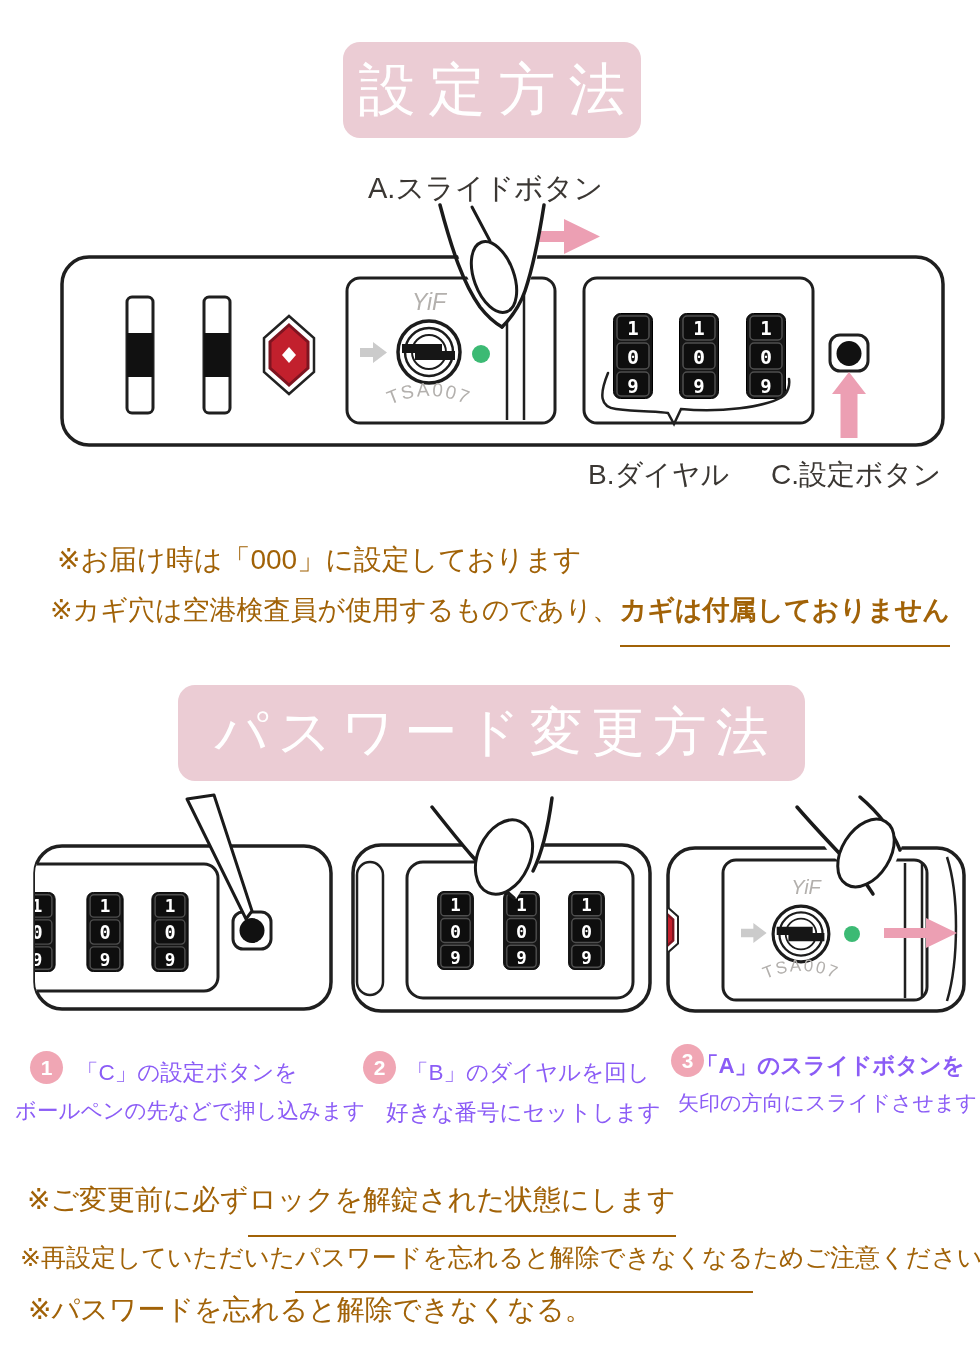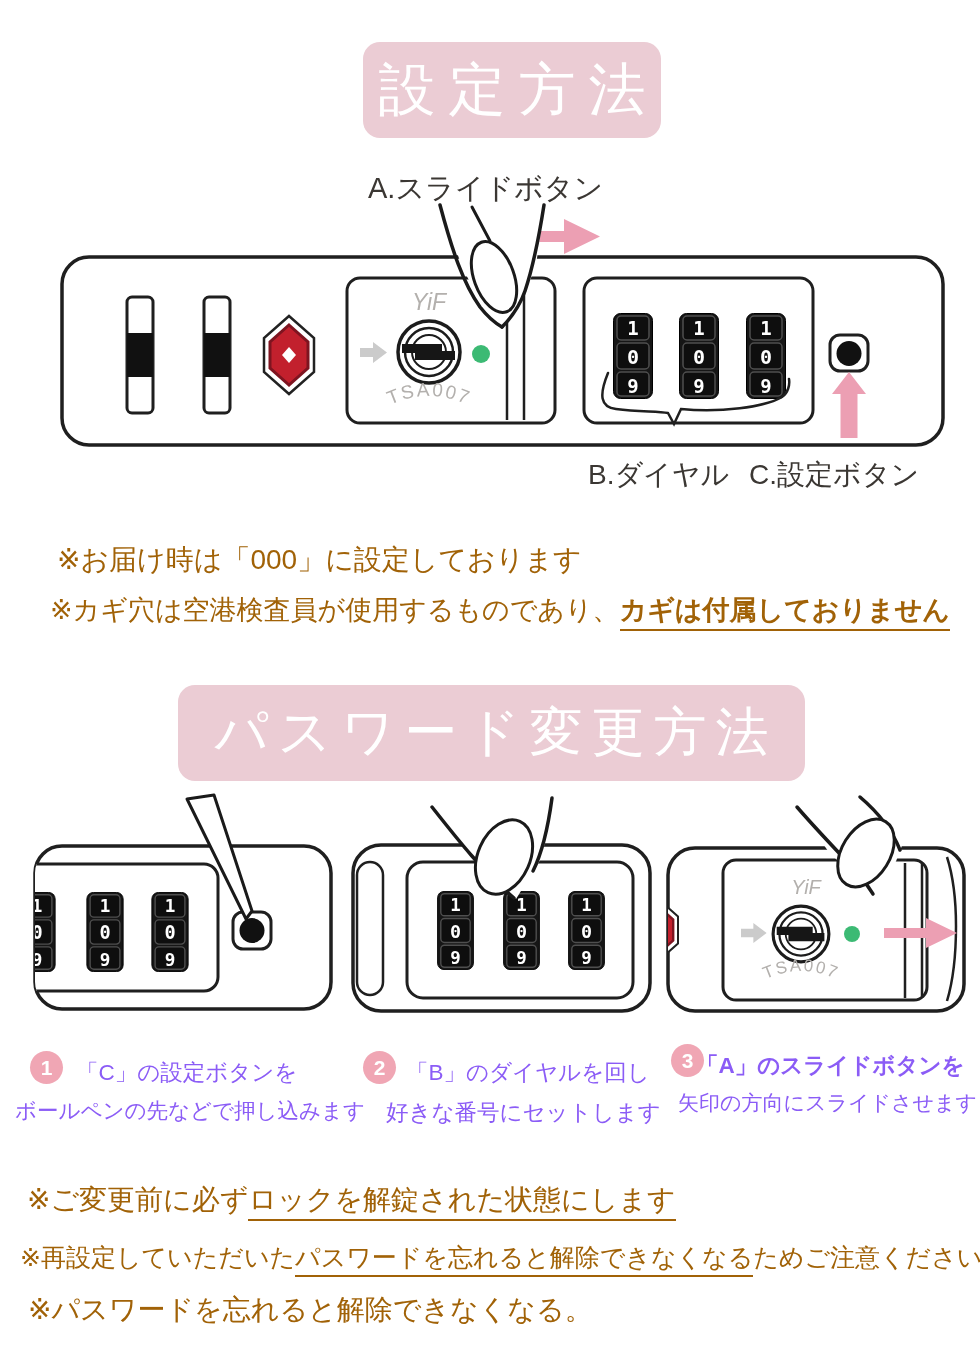"設定方法" #banner1 { margin-left: 20px -> none }
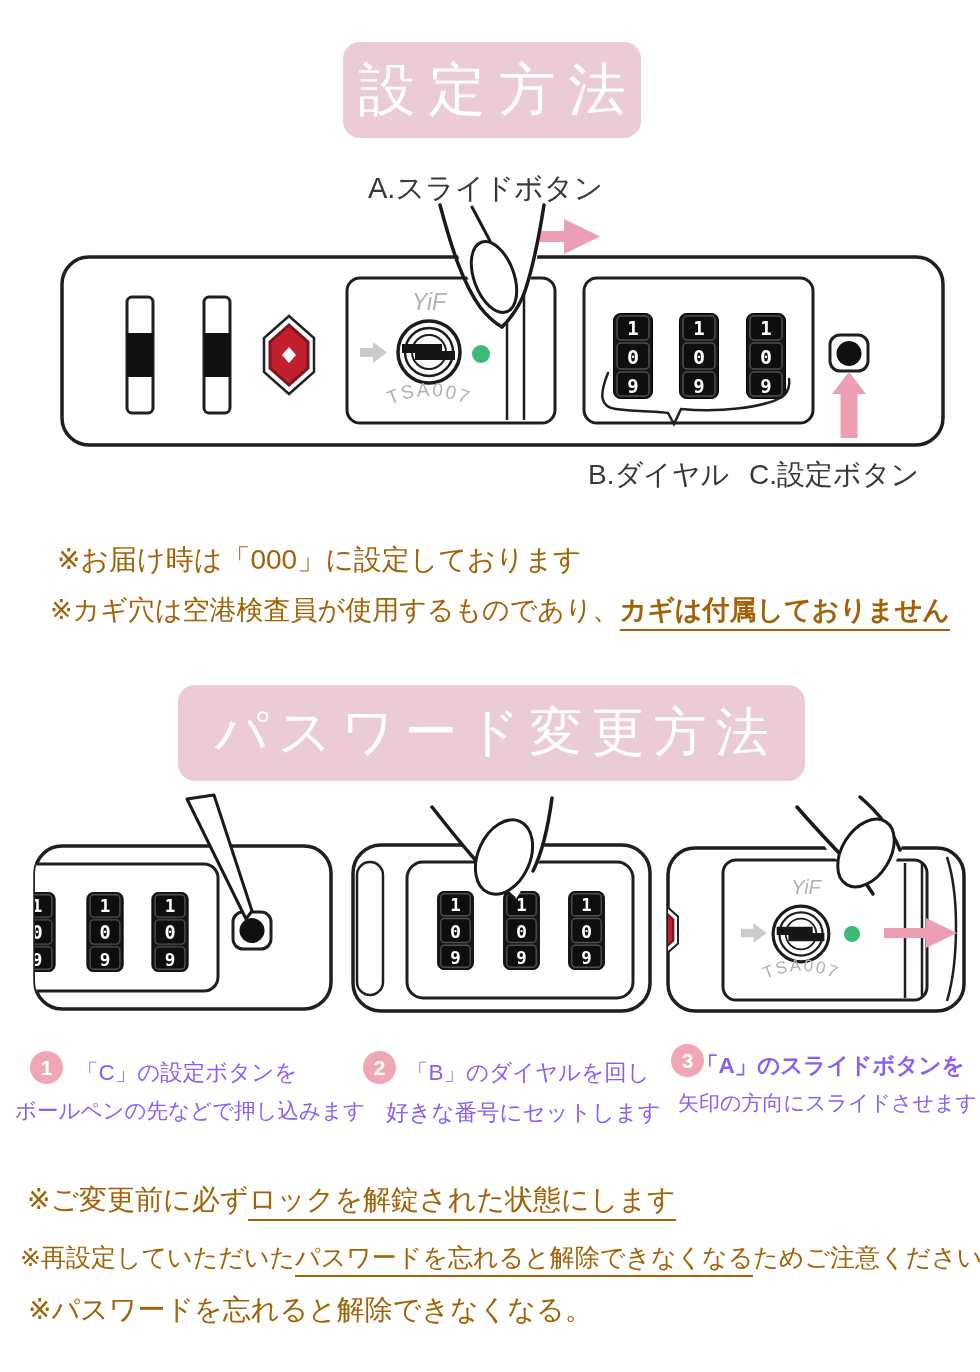"B.ダイヤル" div.abs { gap: 20px -> 42px }
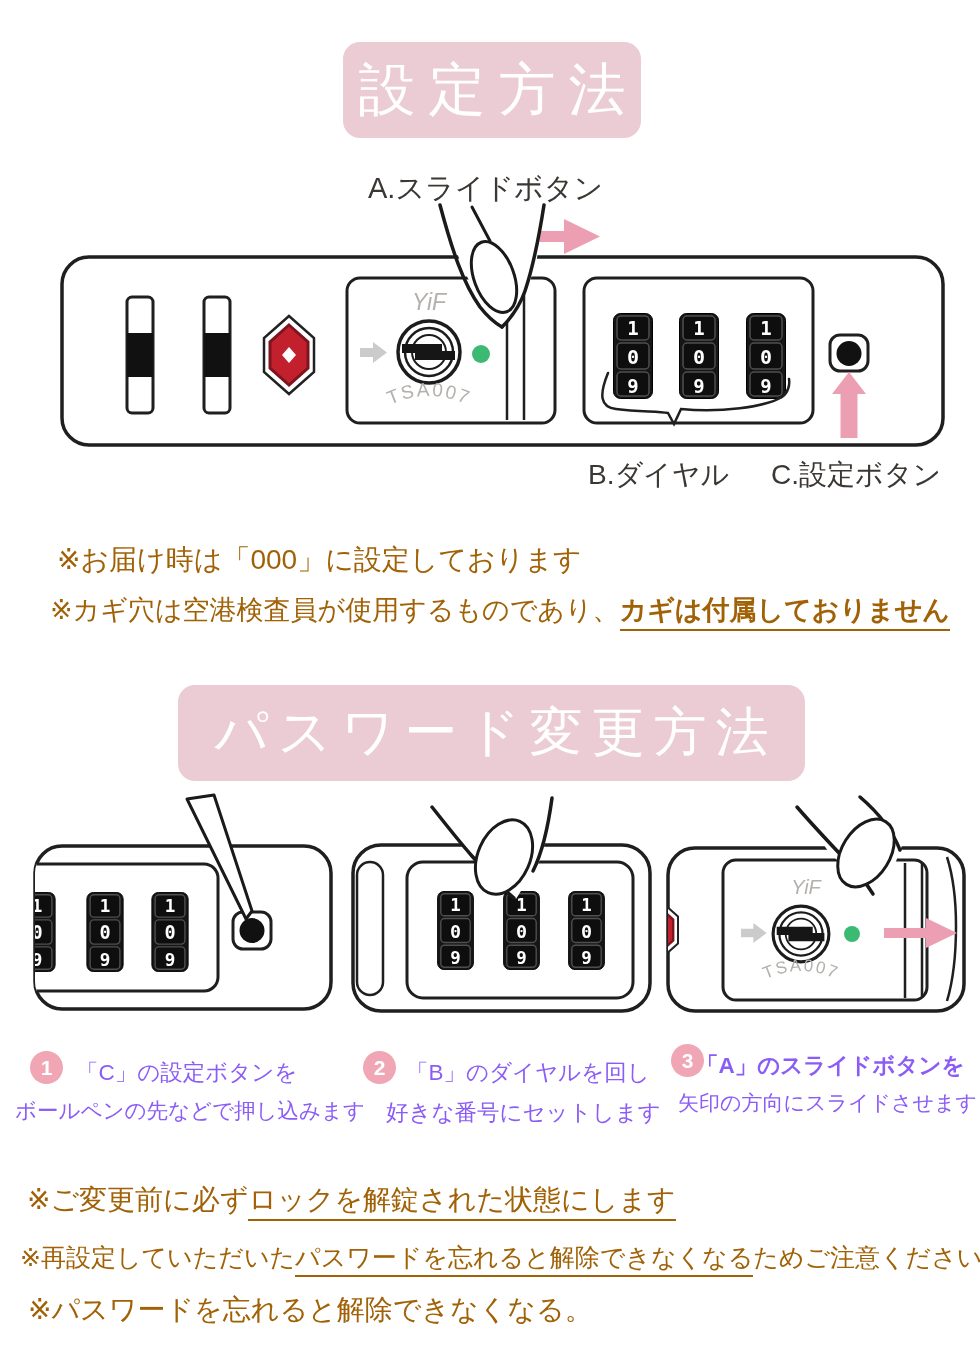"カギは付属しておりません" .ul { padding-bottom: 4px -> 20px }
